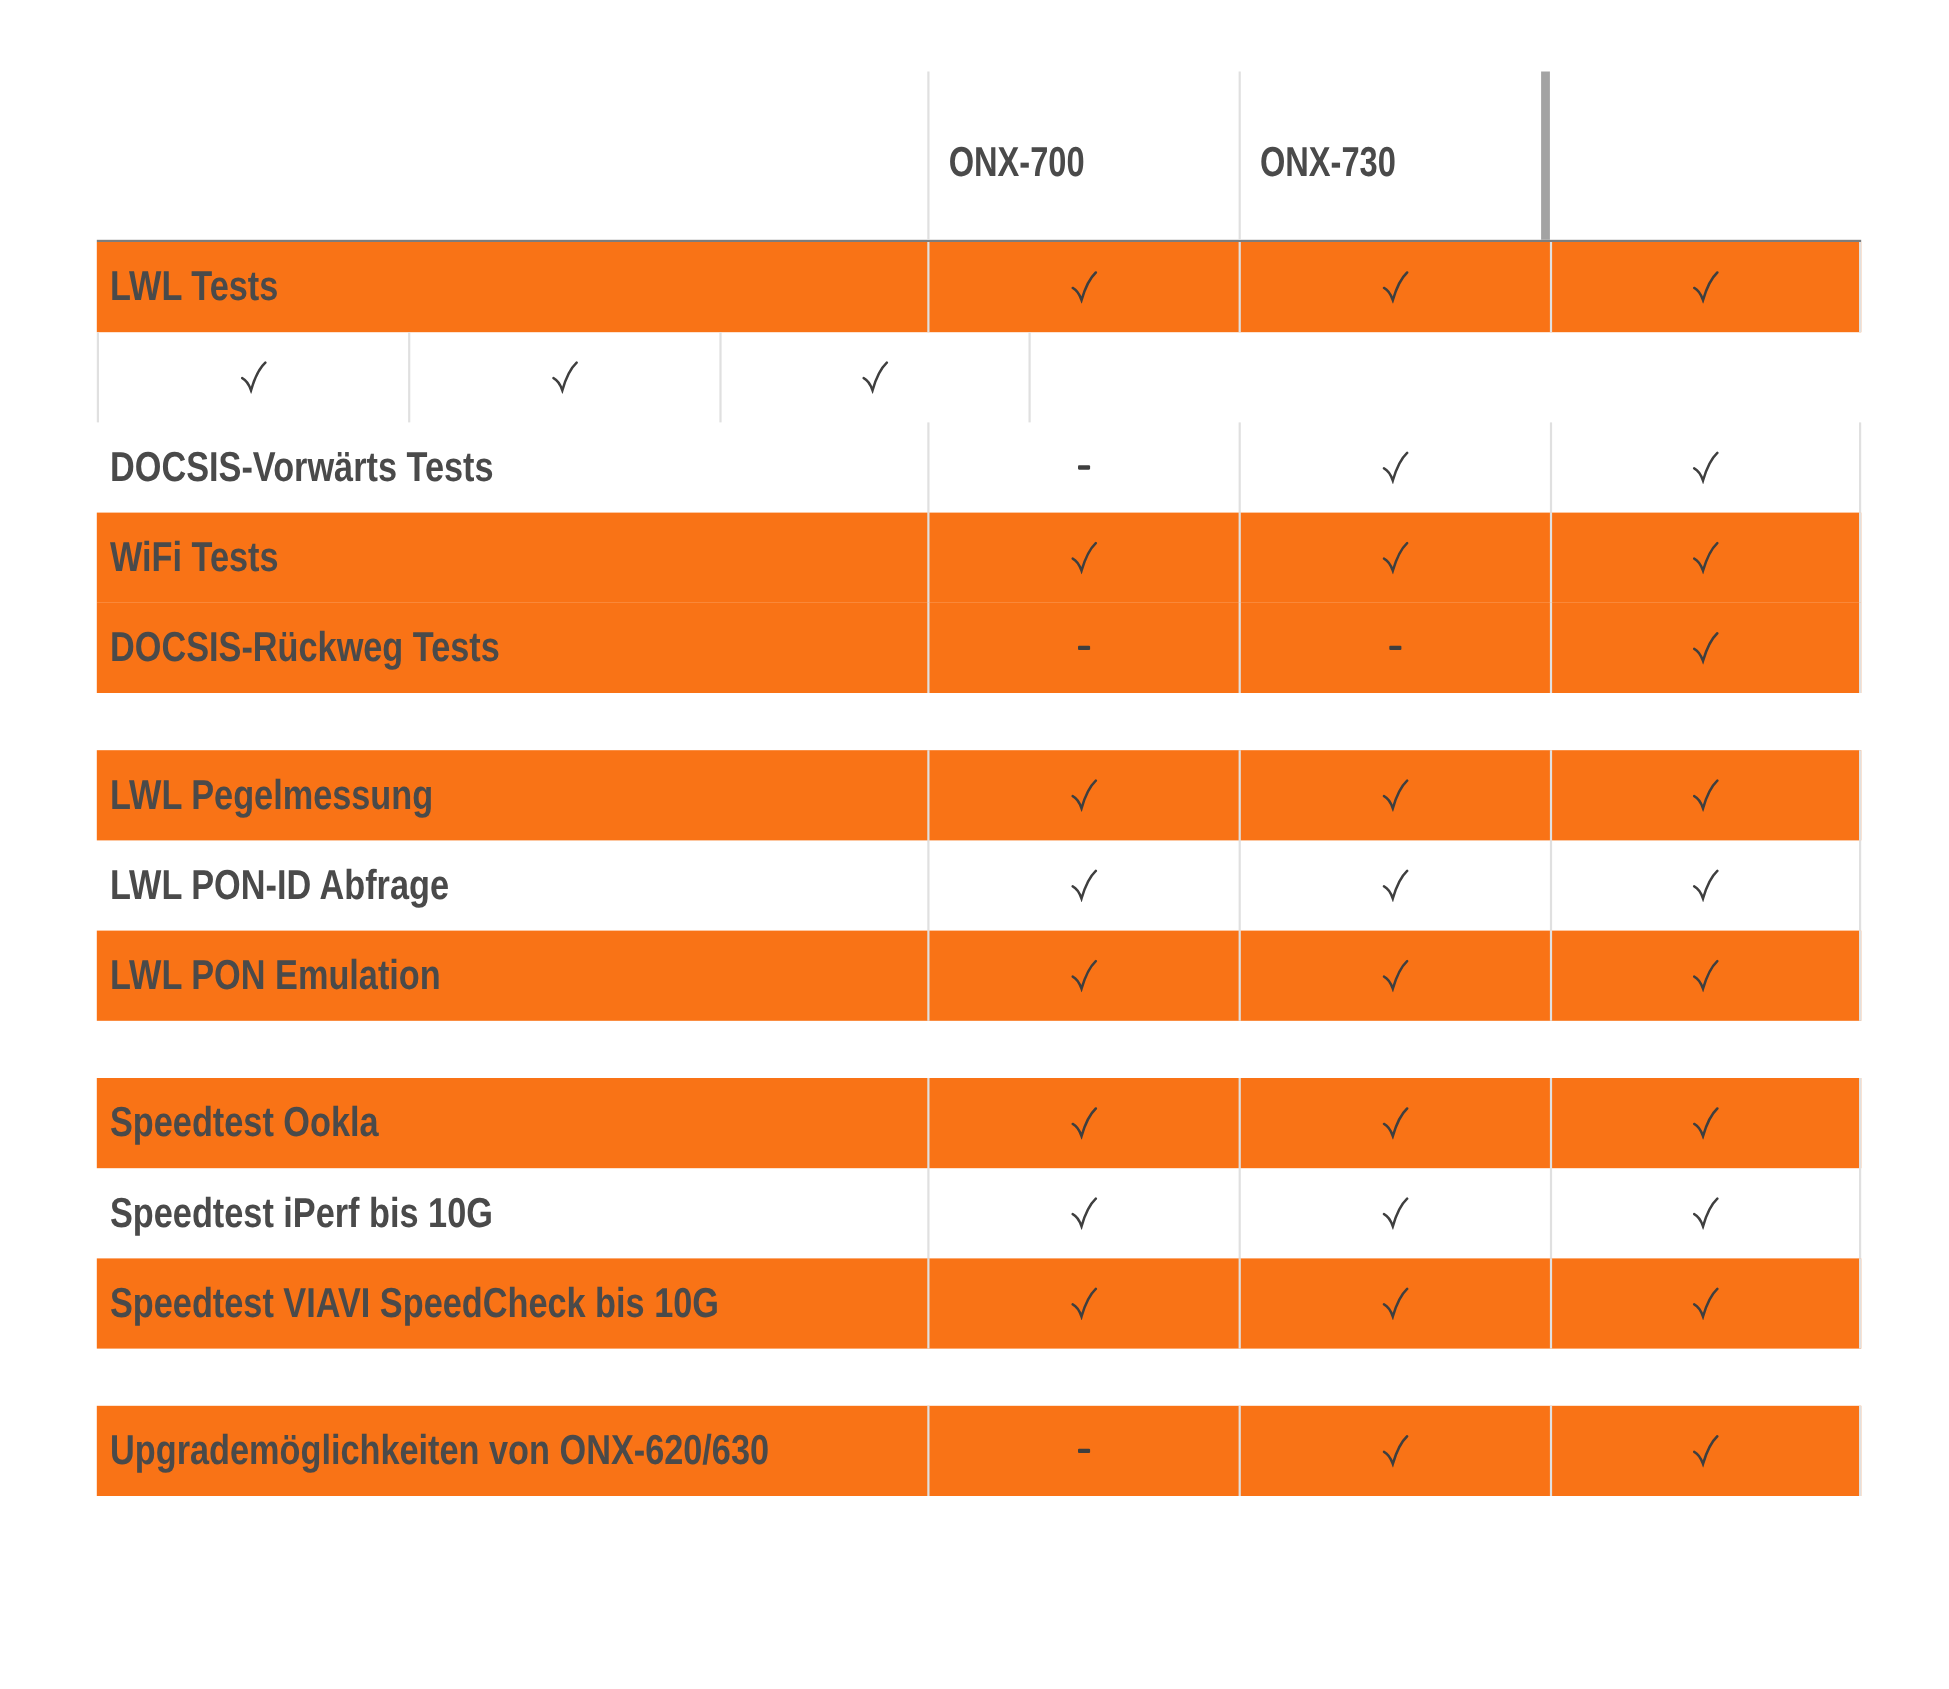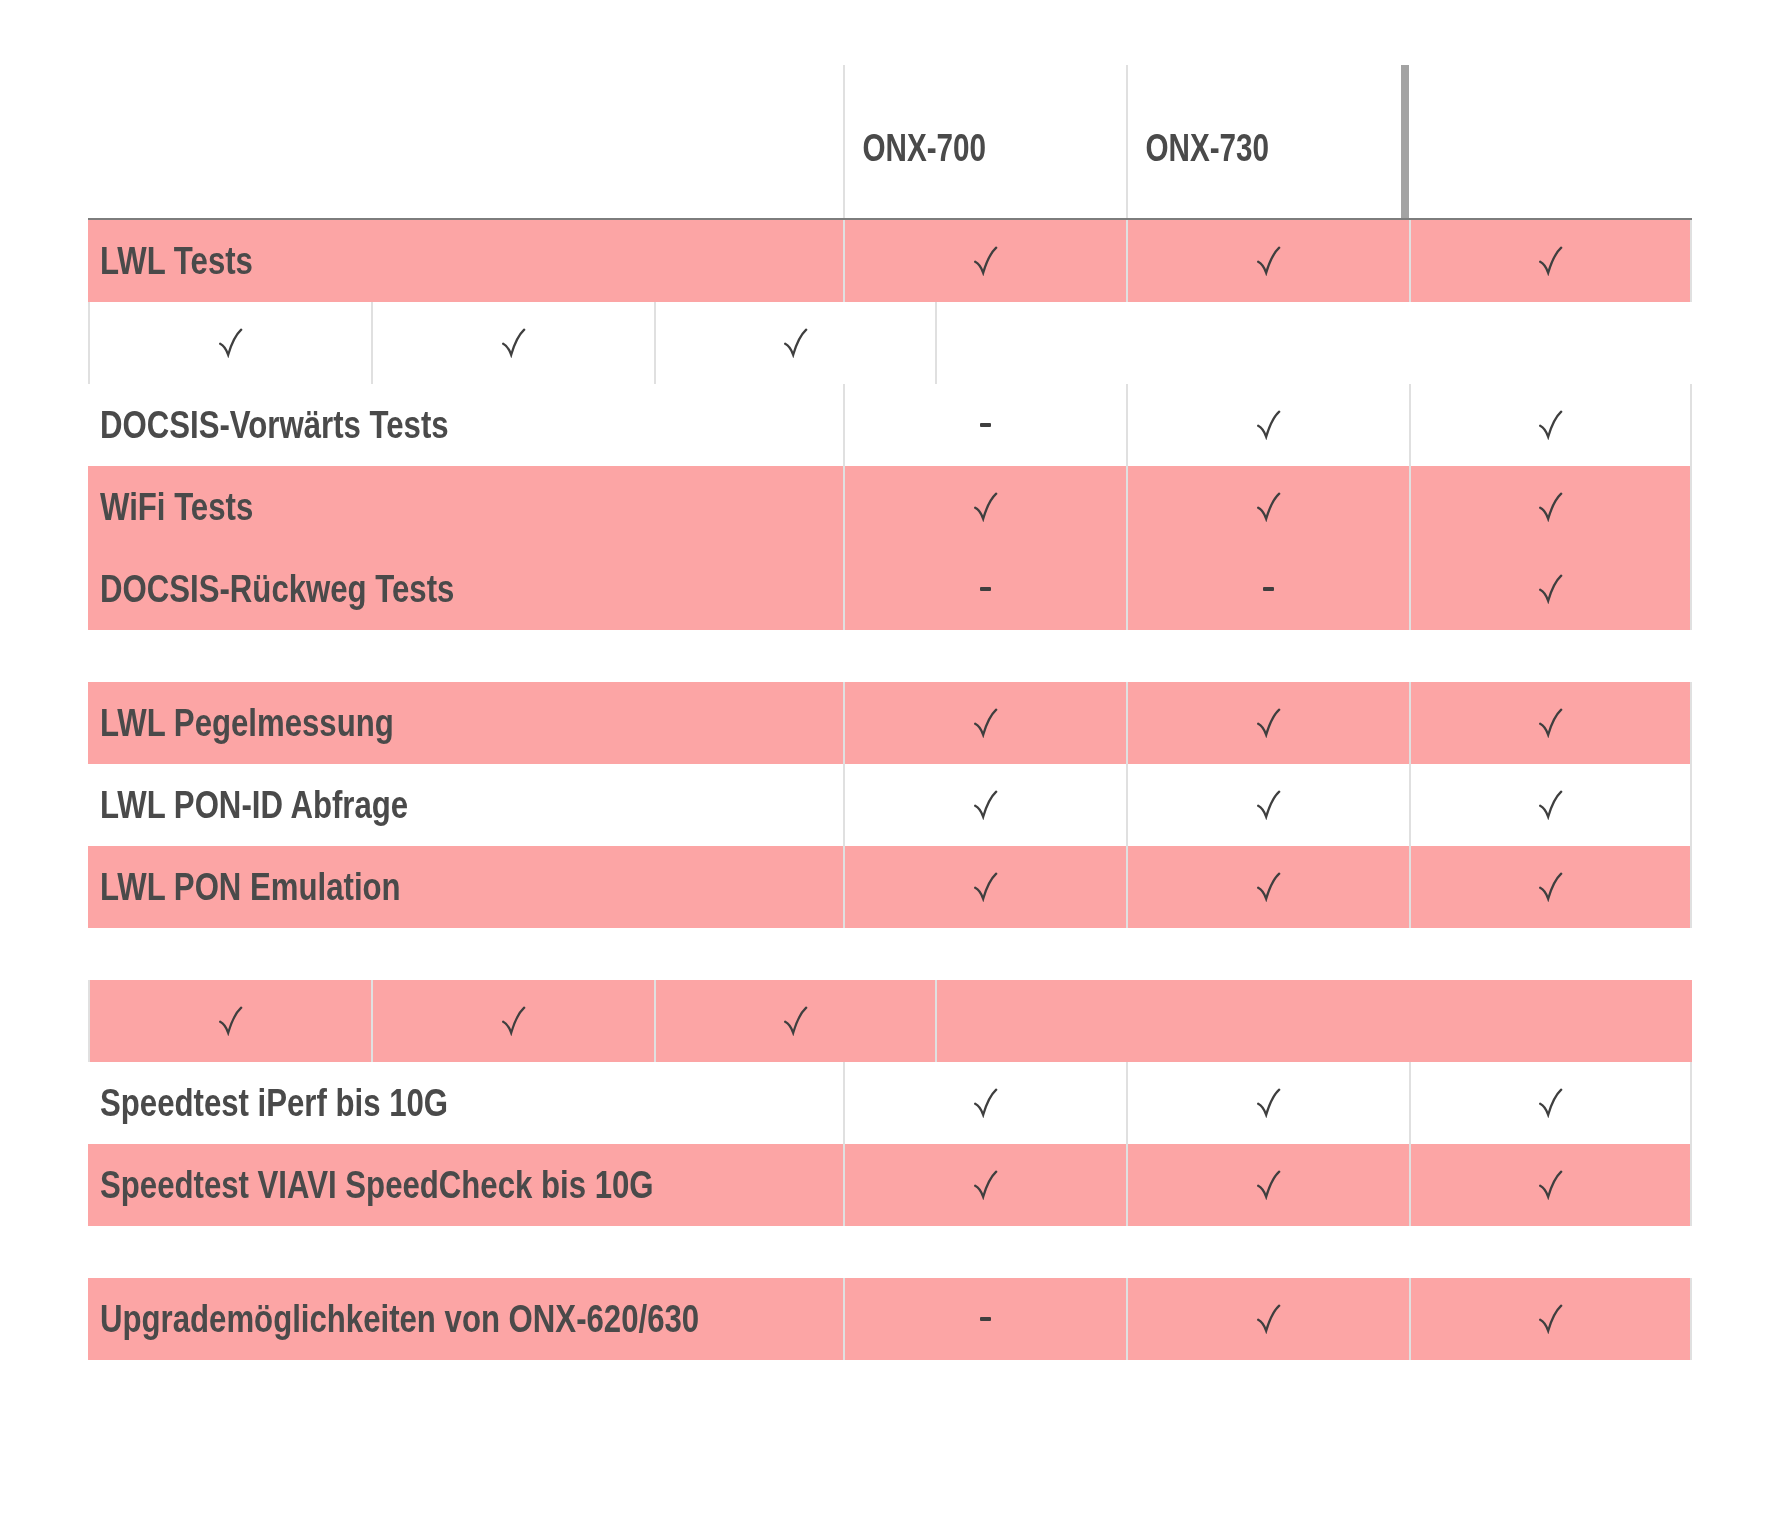"LWL Tests" .row.stripe { background: #fca5a5 -> #f97316 }
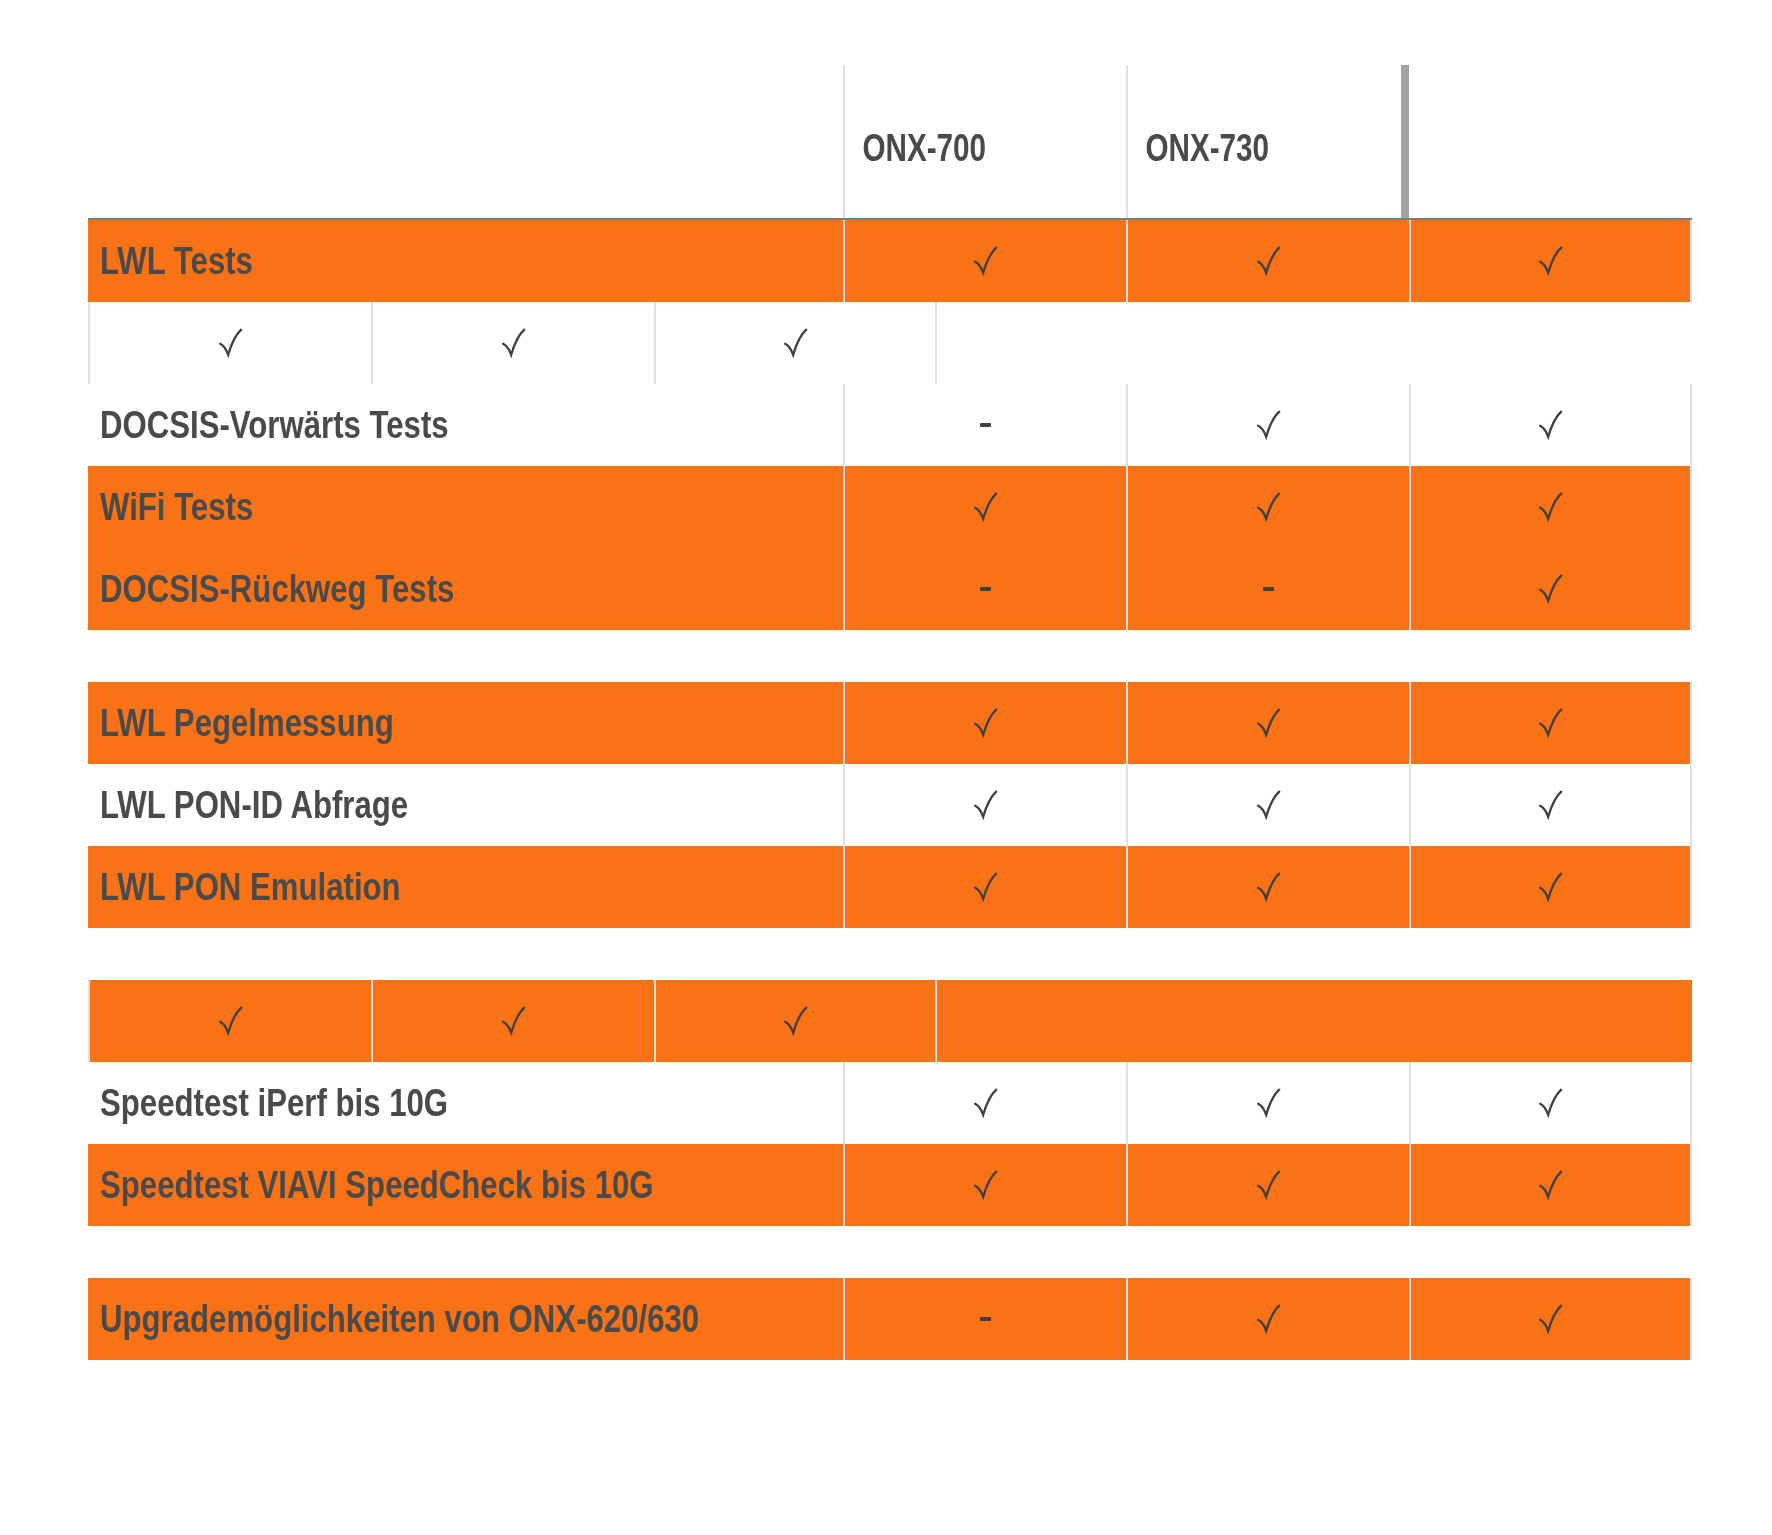"Speedtest Ookla" div.row-label { html: none -> <div> <span>Speedtest Ookla</span> </div> }
